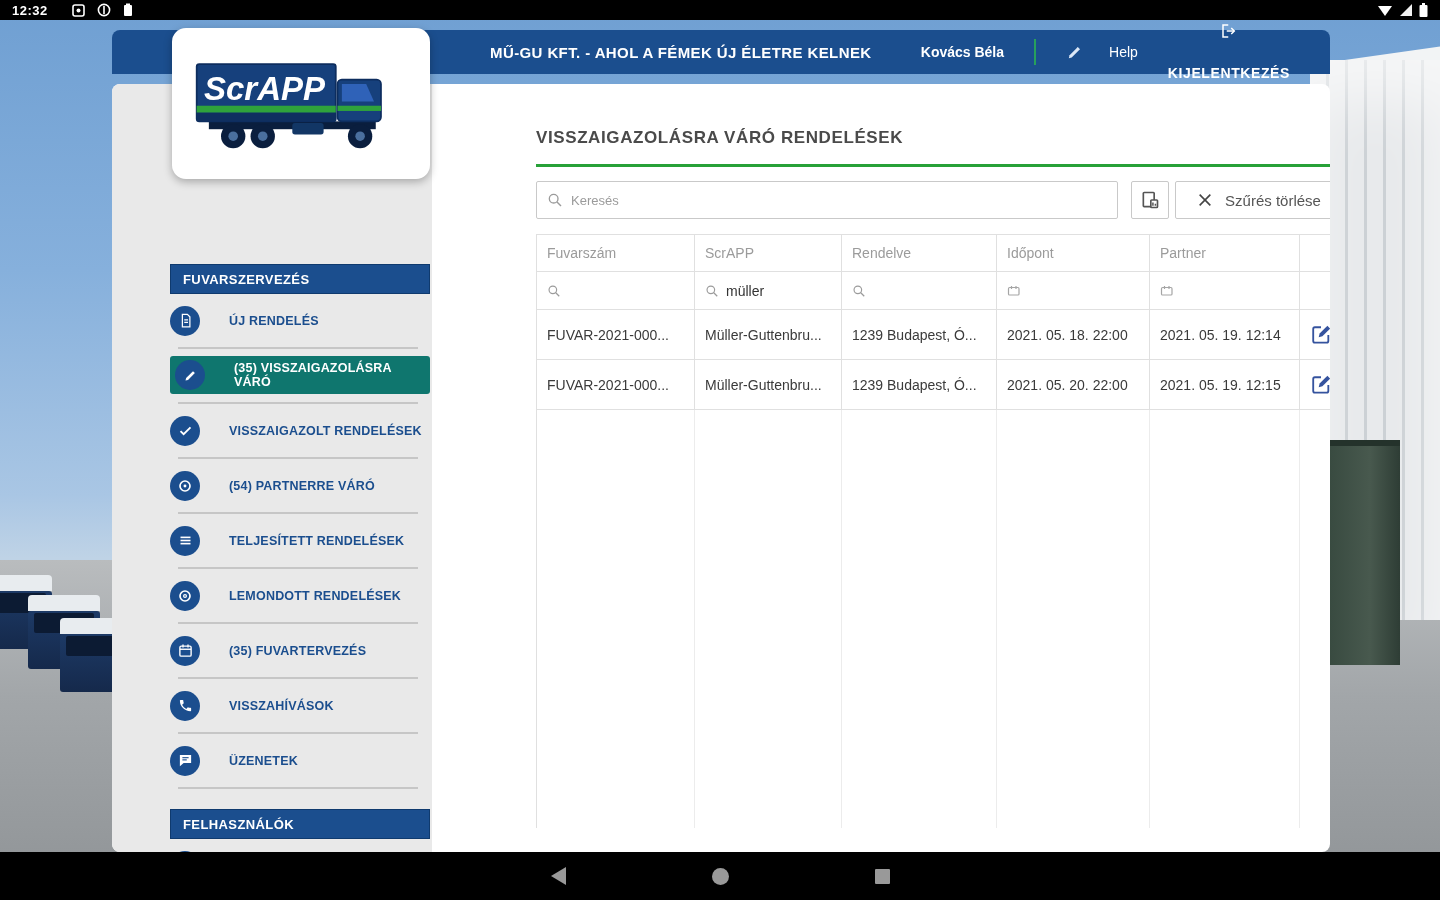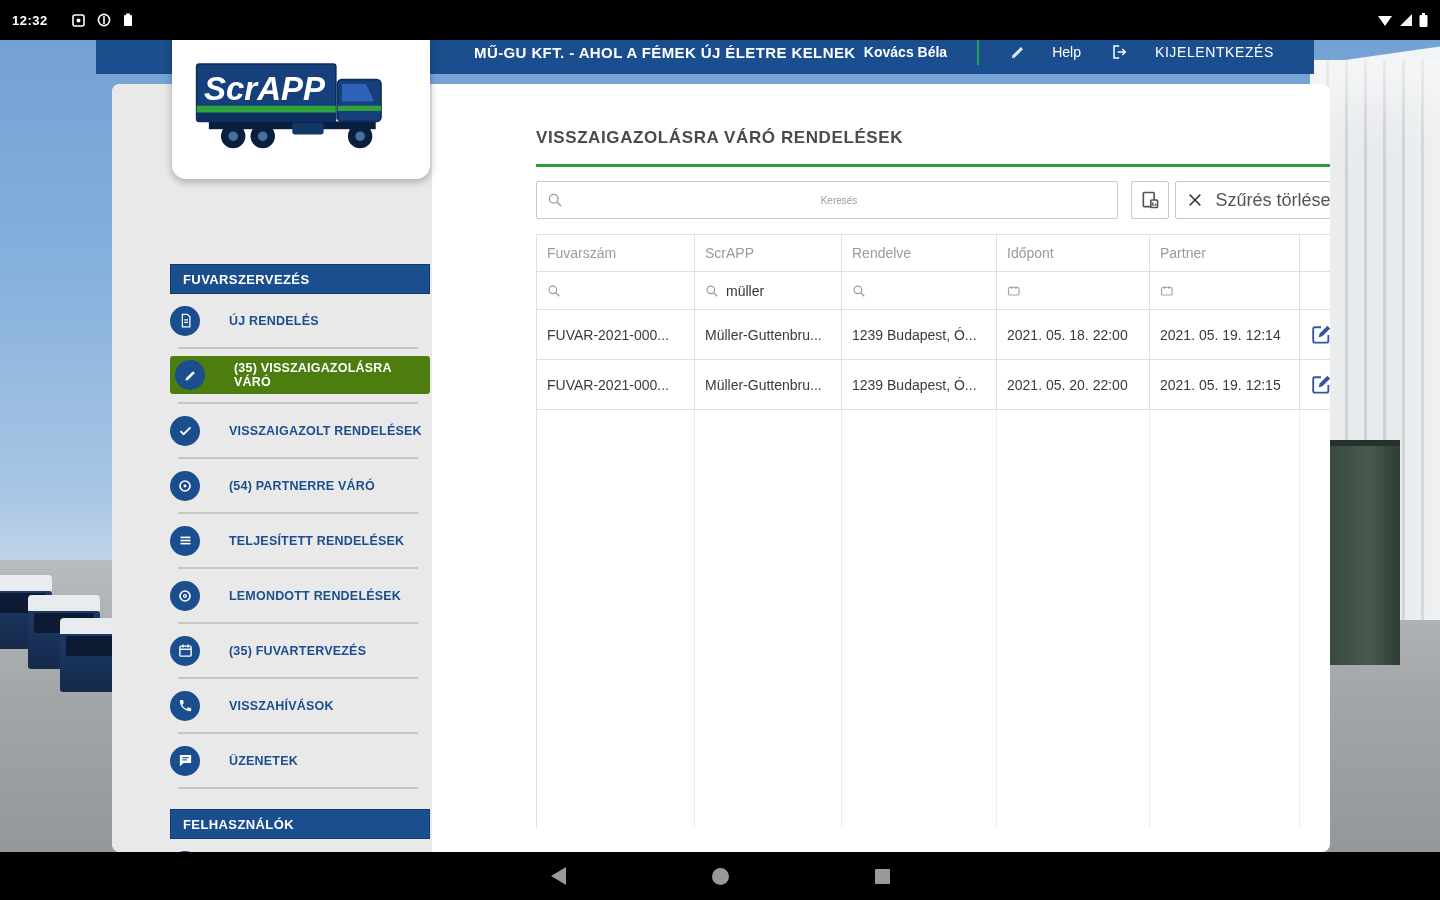"12:32" .status-bar { height: 40px -> 20px }
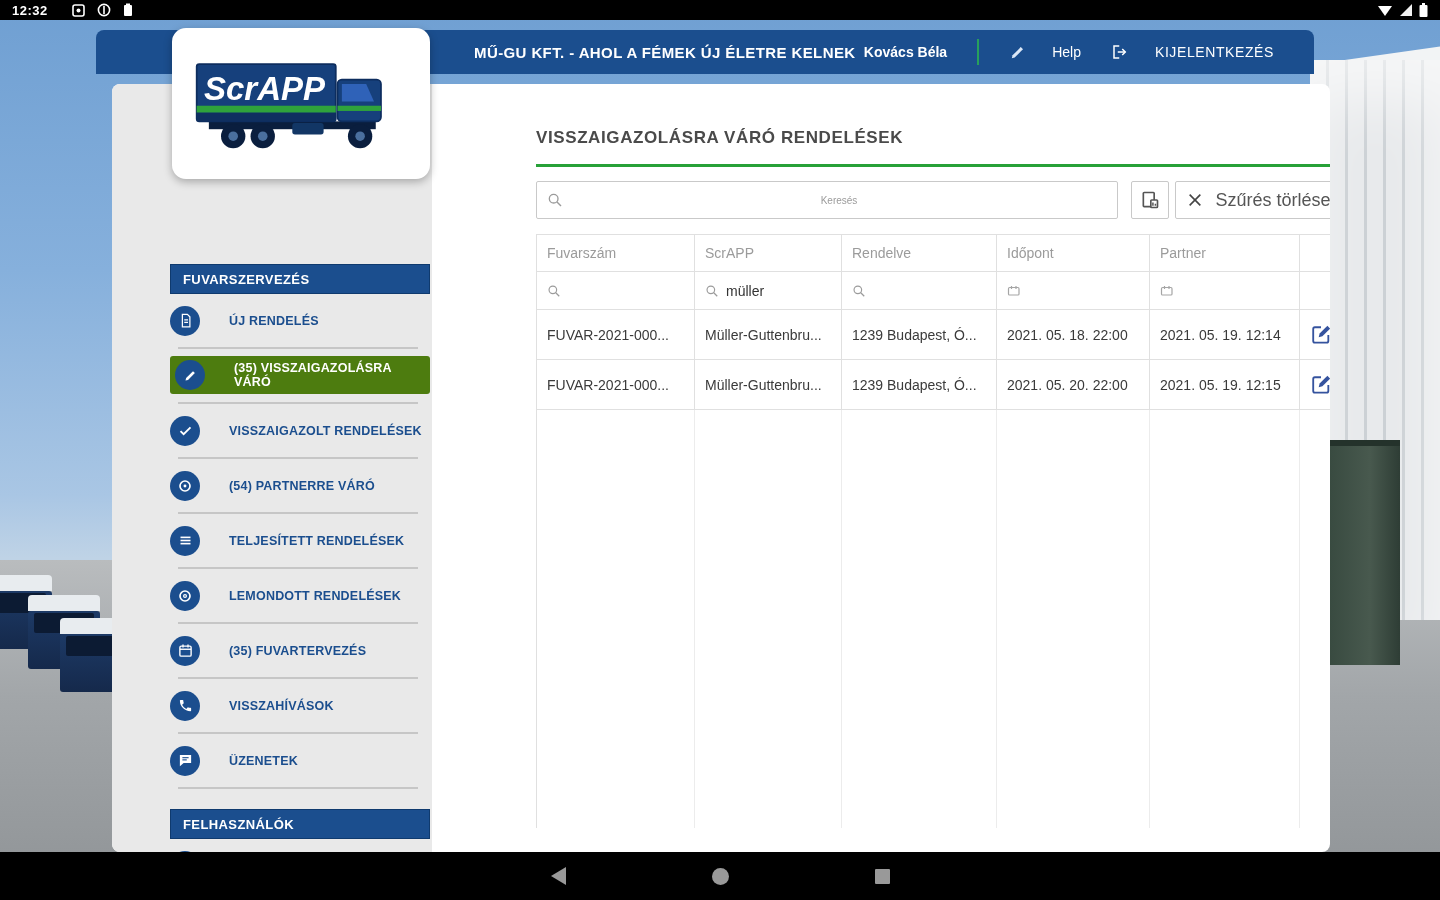"MŰ-GU KFT. - AHOL A" .top-bar { left: 96px -> 112px }
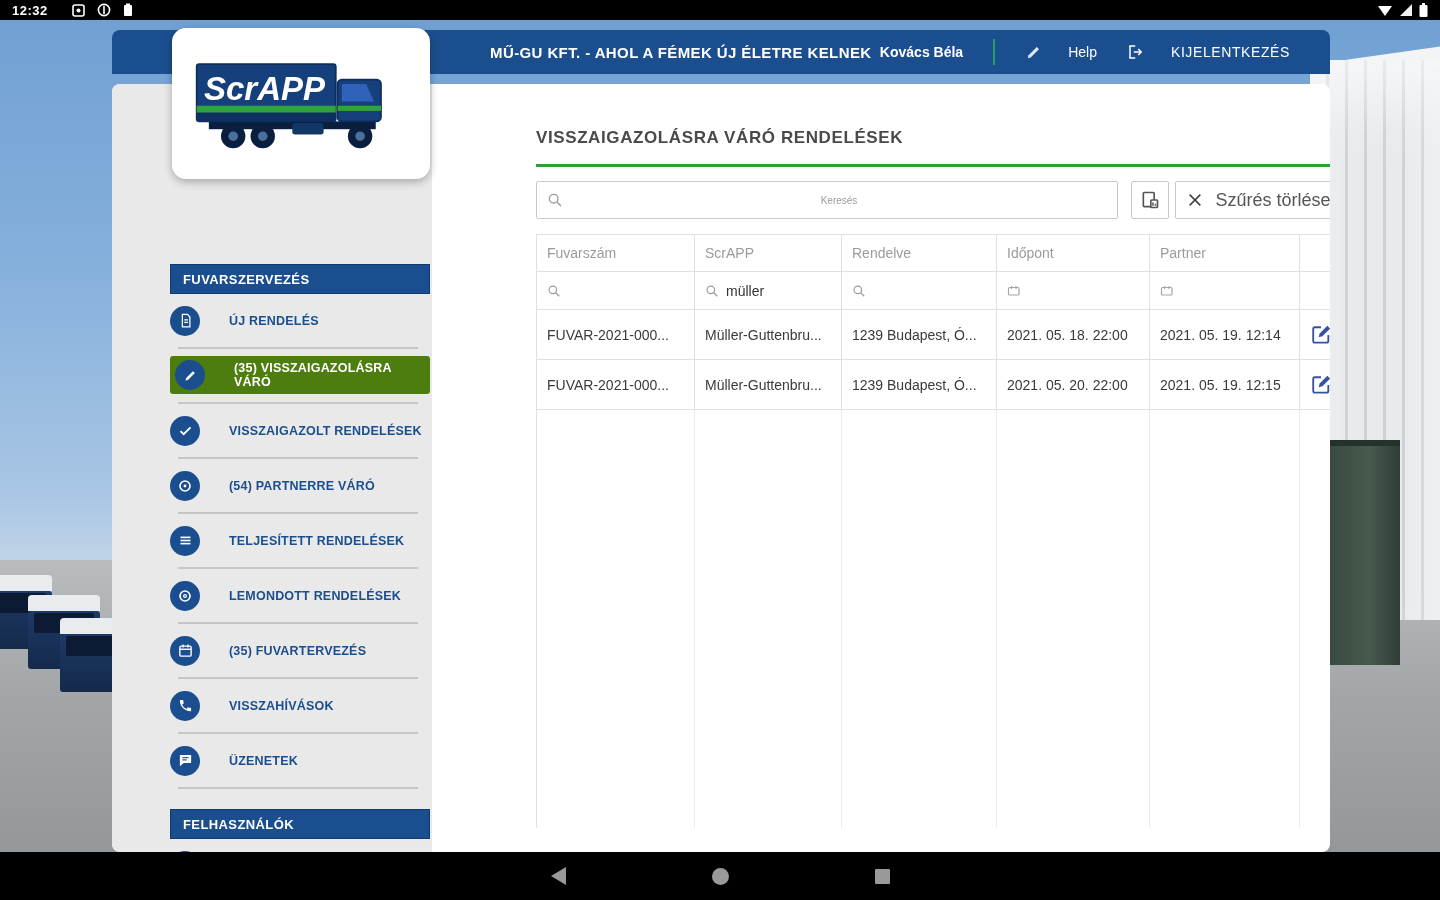"KIJELENTKEZÉS" .tb-logout { flex-direction: none -> column; font-weight: normal -> bold }
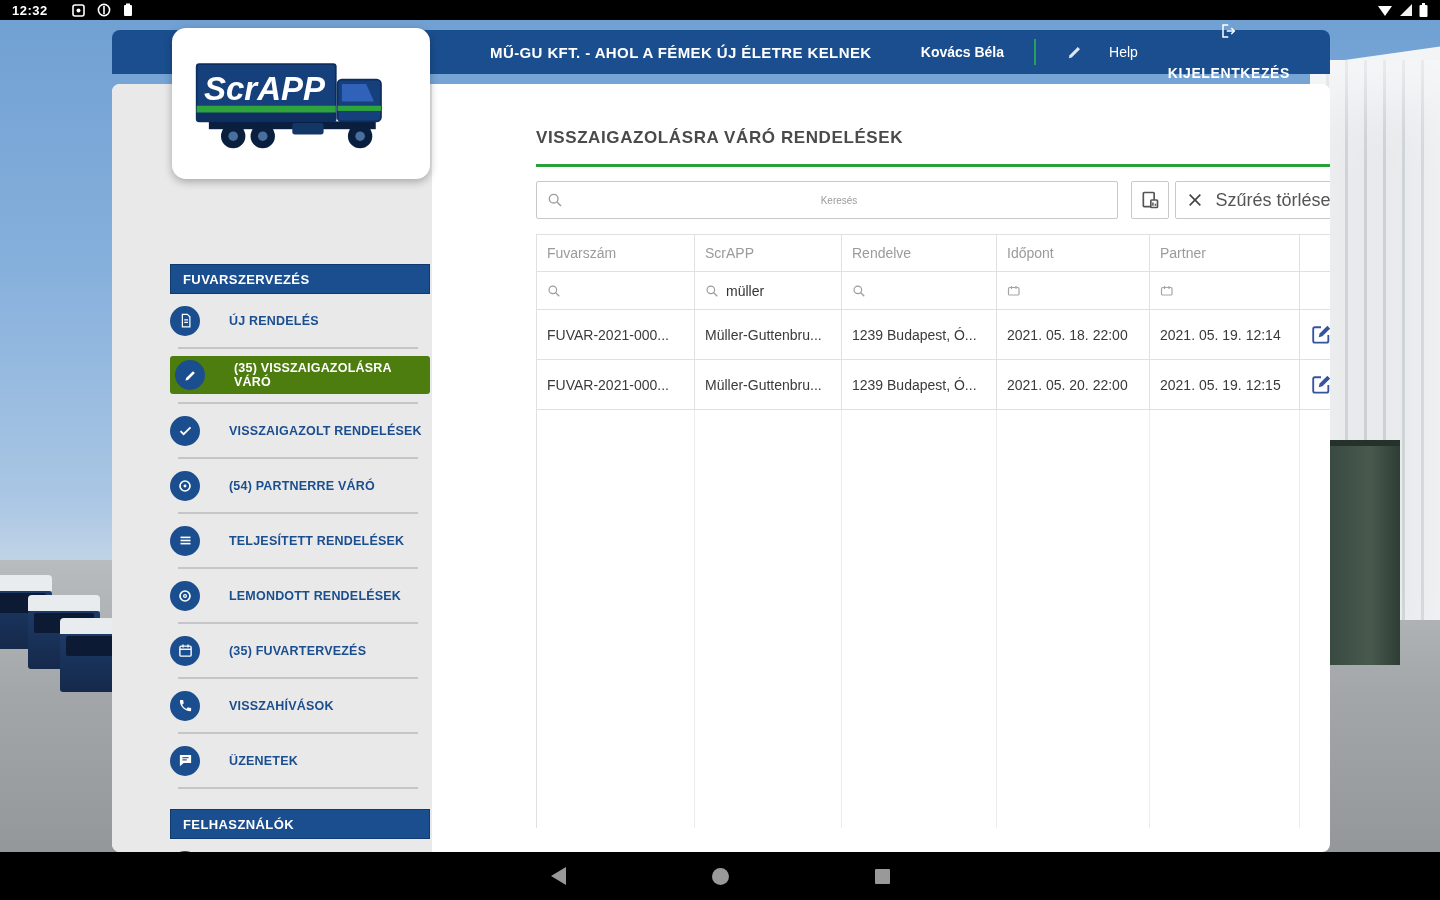"Keresés" .search-box input { font-size: 10px -> 13px; text-align: center -> none }
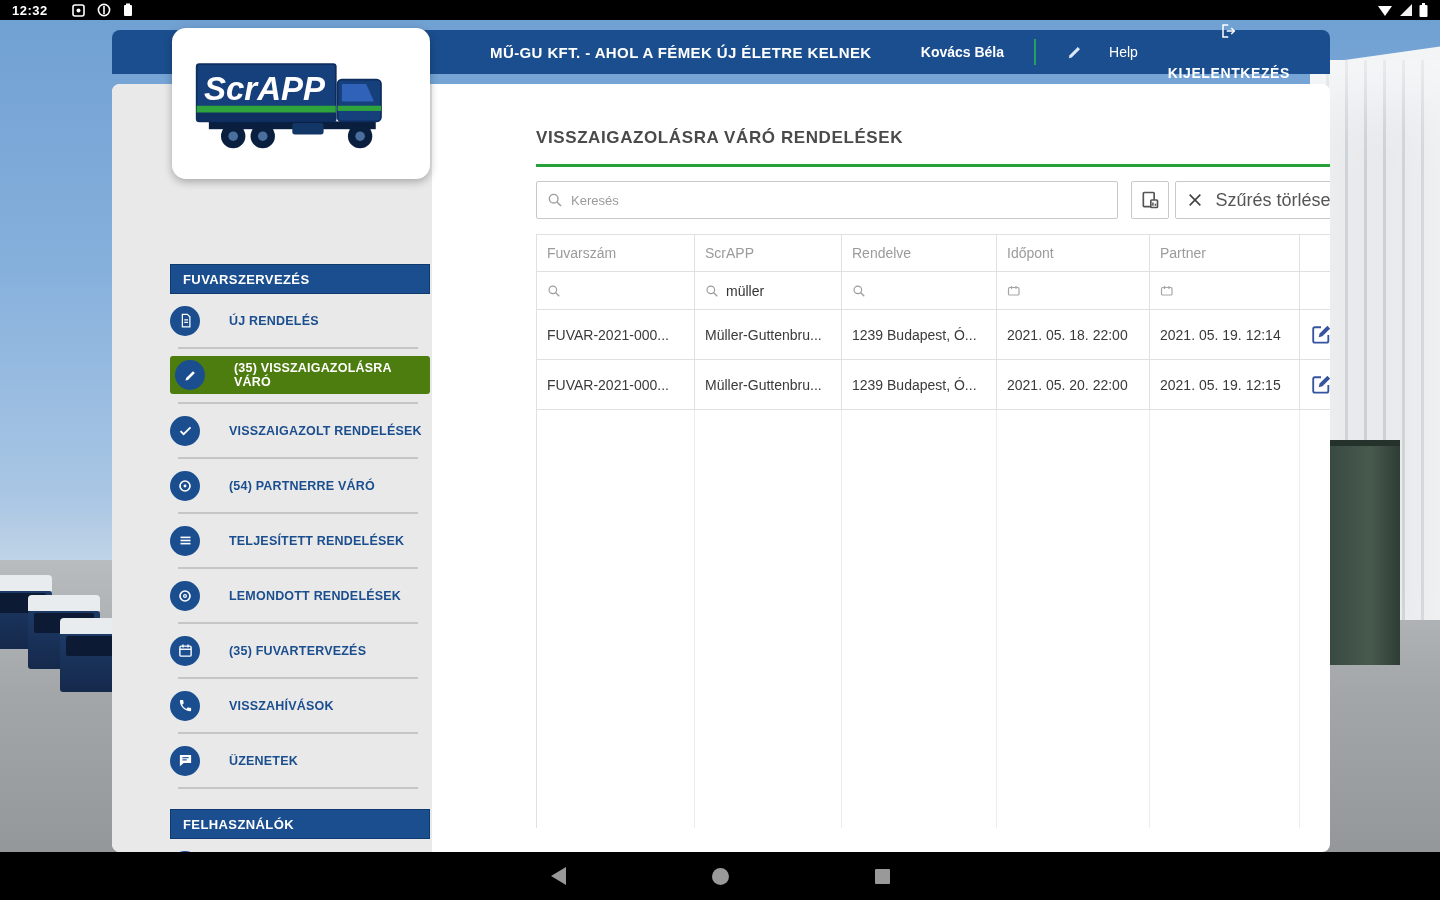"Szűrés törlése" .clear-btn { font-size: 18px -> 15px }
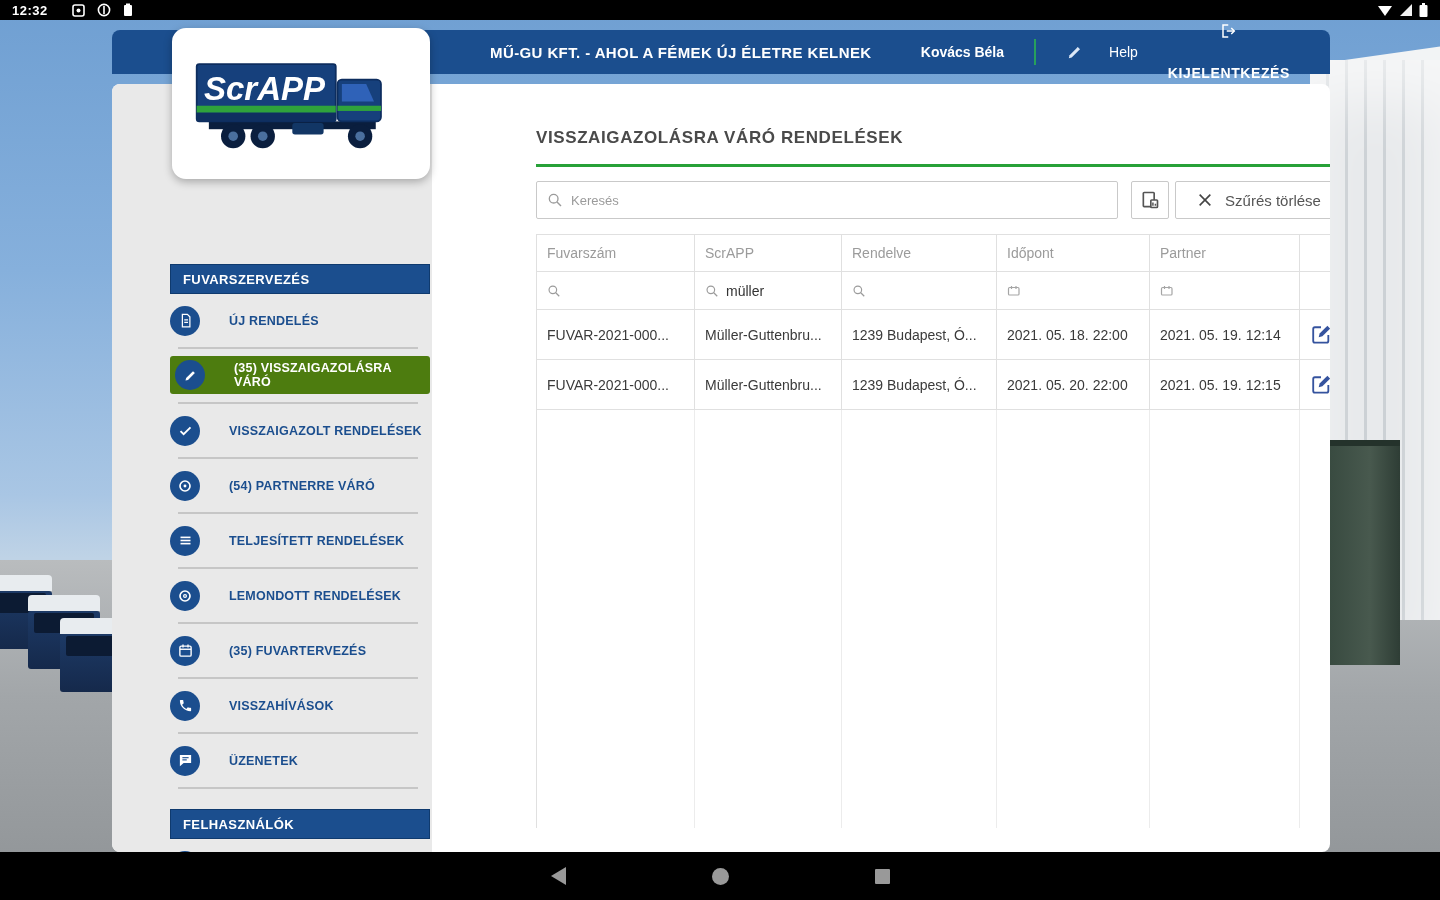"(35) VISSZAIGAZOLÁSRA VÁRÓ" .side-item.selected { background: #4d7c0f -> #0f766e }
